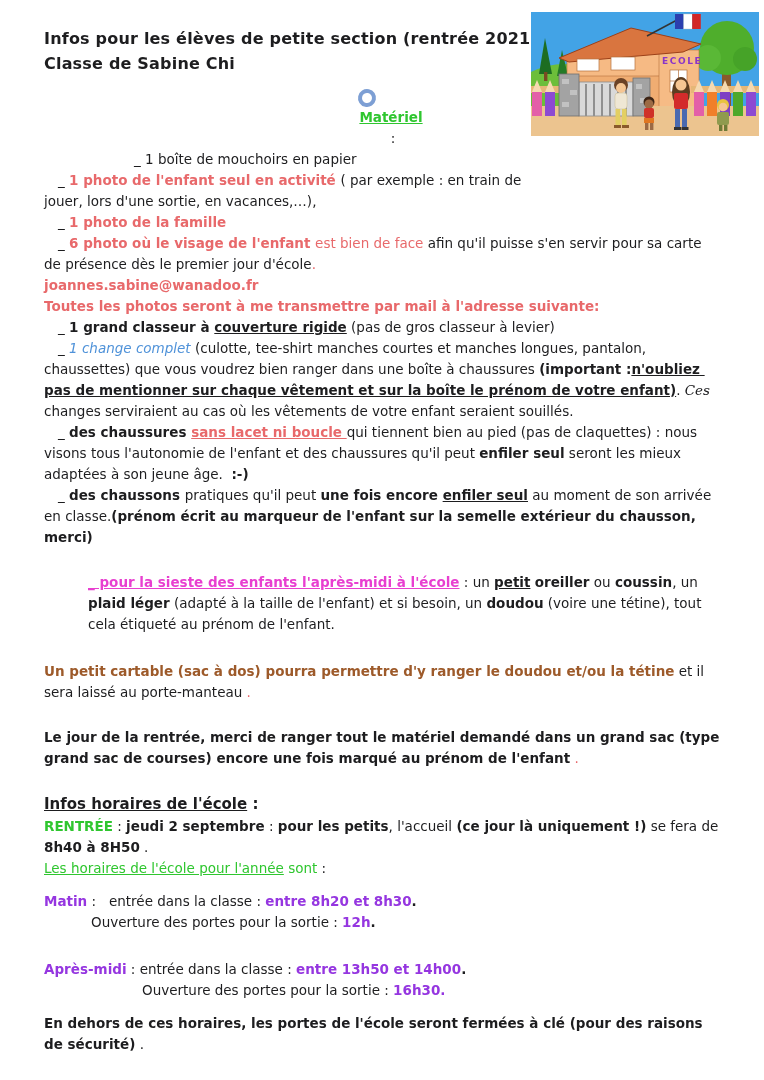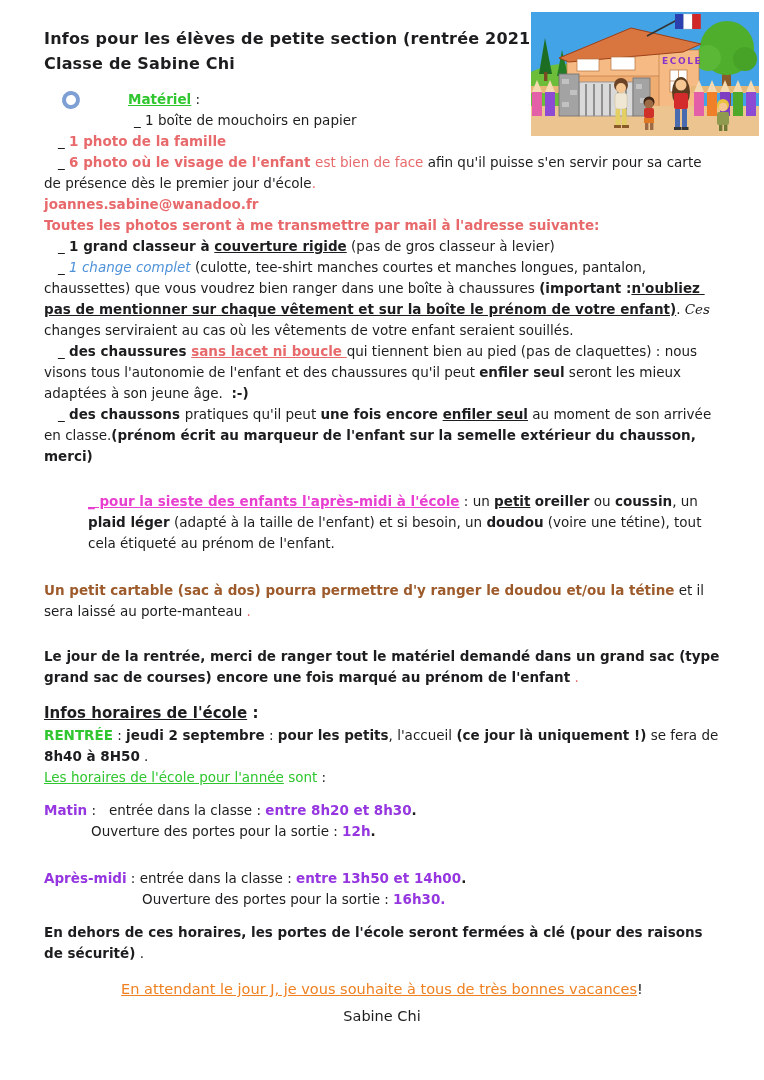"Matériel" .line { flex-direction: none -> column }
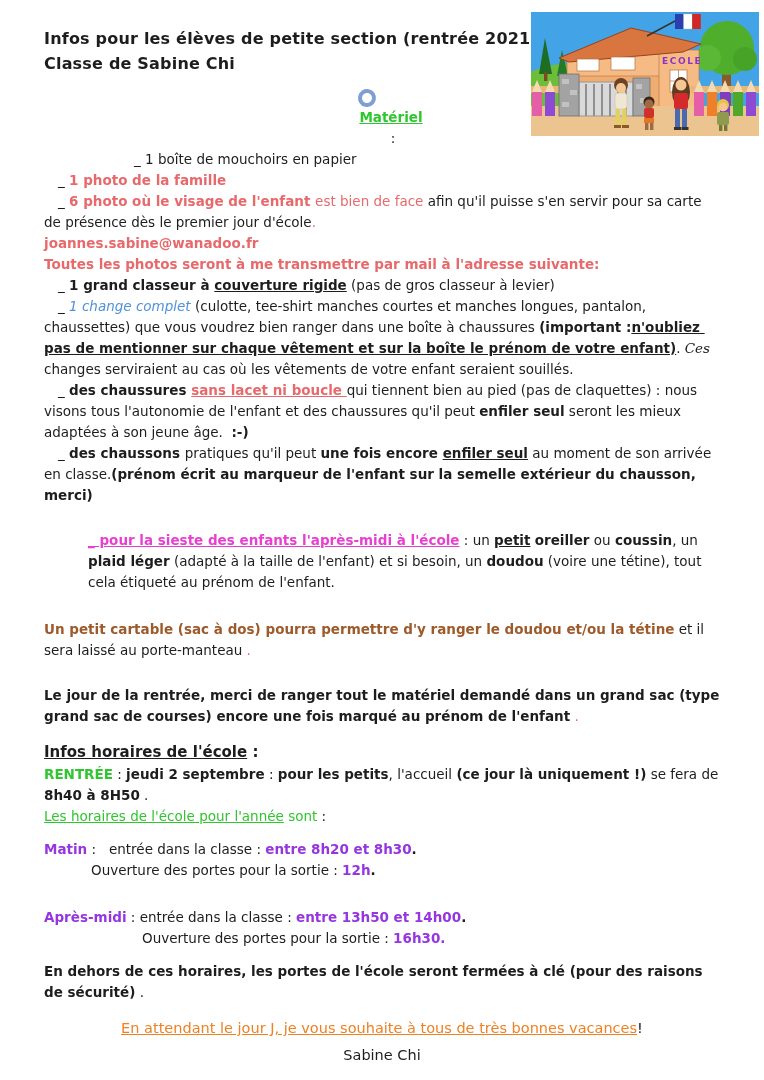"_ 1 photo de l'enfant" p.line { html: none -> <p><span>_ </span><span>1 photo de l'enfant seul en activité </span><span>( par exemple : en train de jouer, lors d'une sortie, en vacances,…),</span></p> }
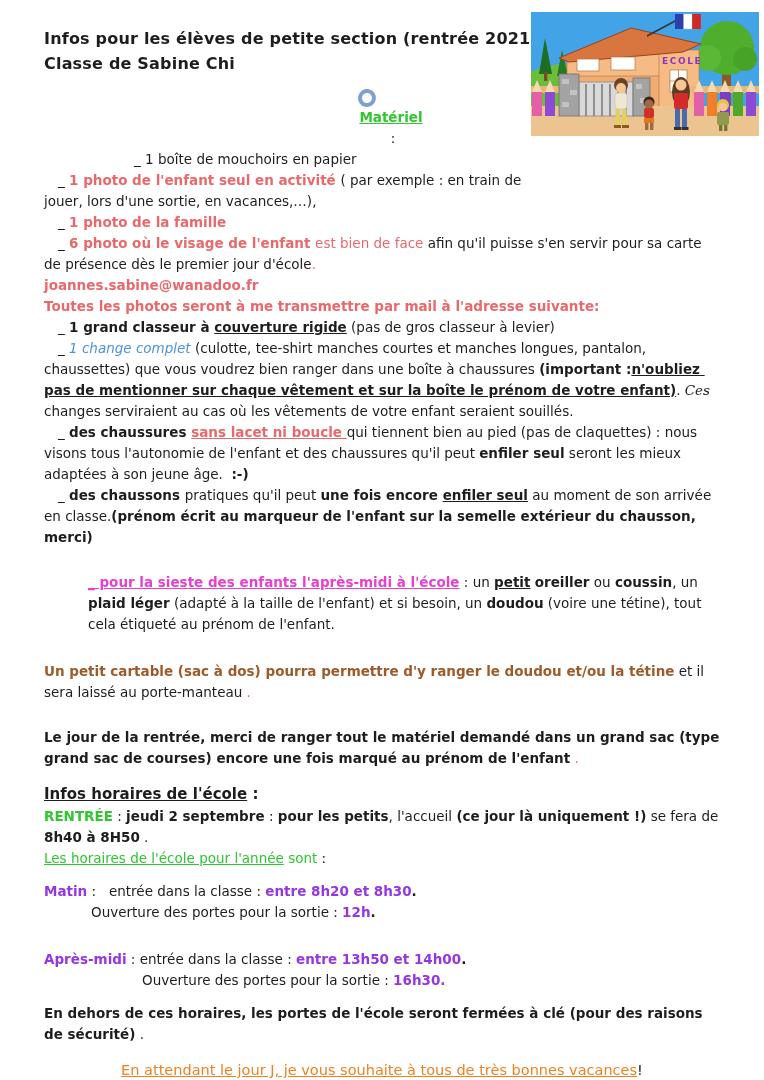"Infos horaires de l'école :" .g14 { margin-top: 14px -> 24px }
